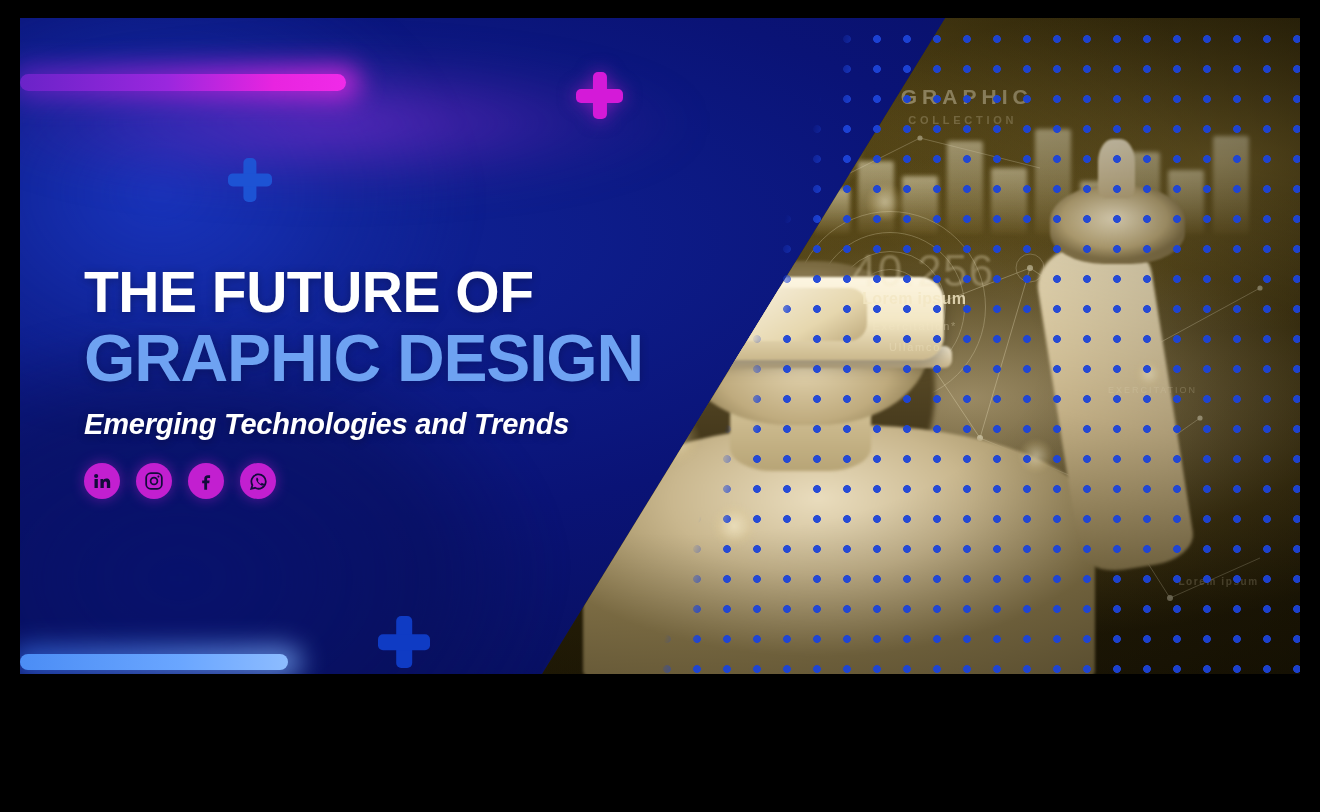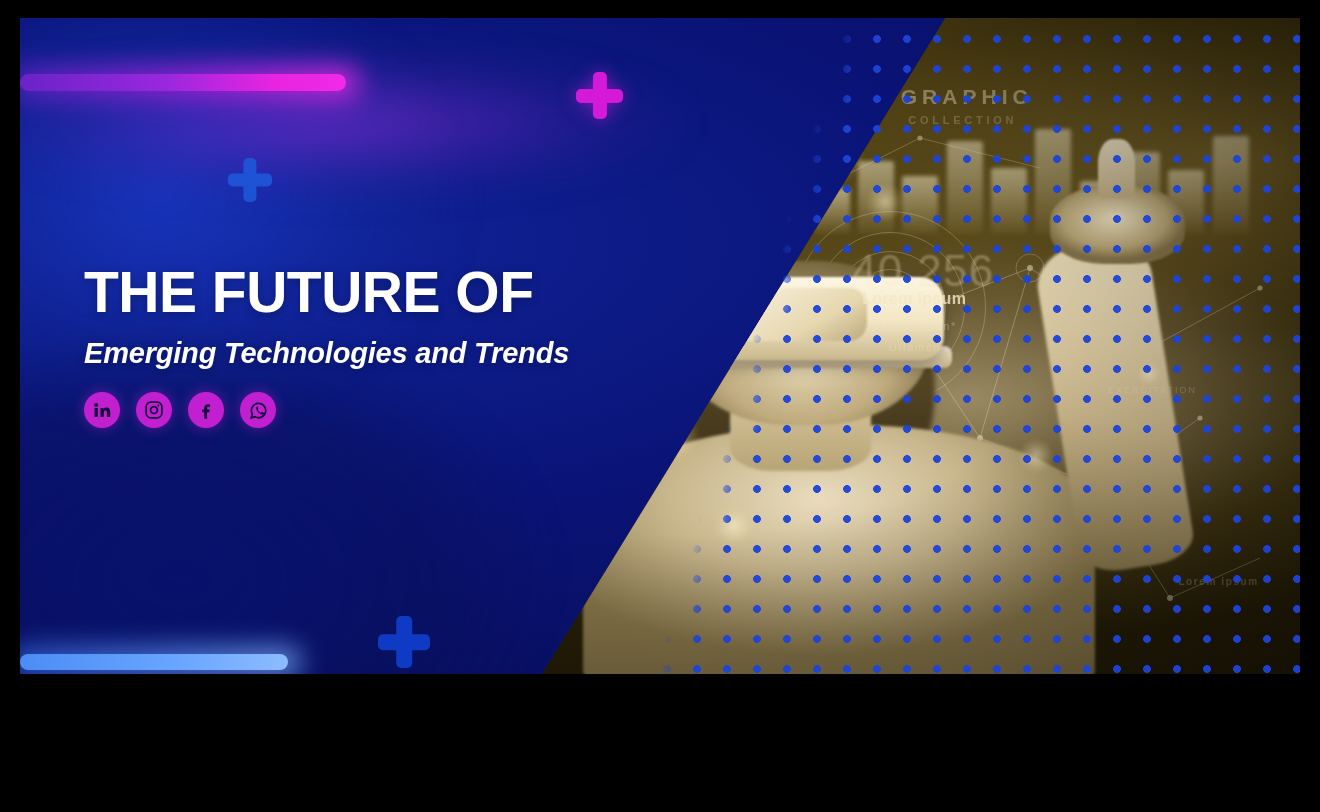"GRAPHIC DESIGN" div.line2 { html: none -> <div>GRAPHIC DESIGN</div> }
